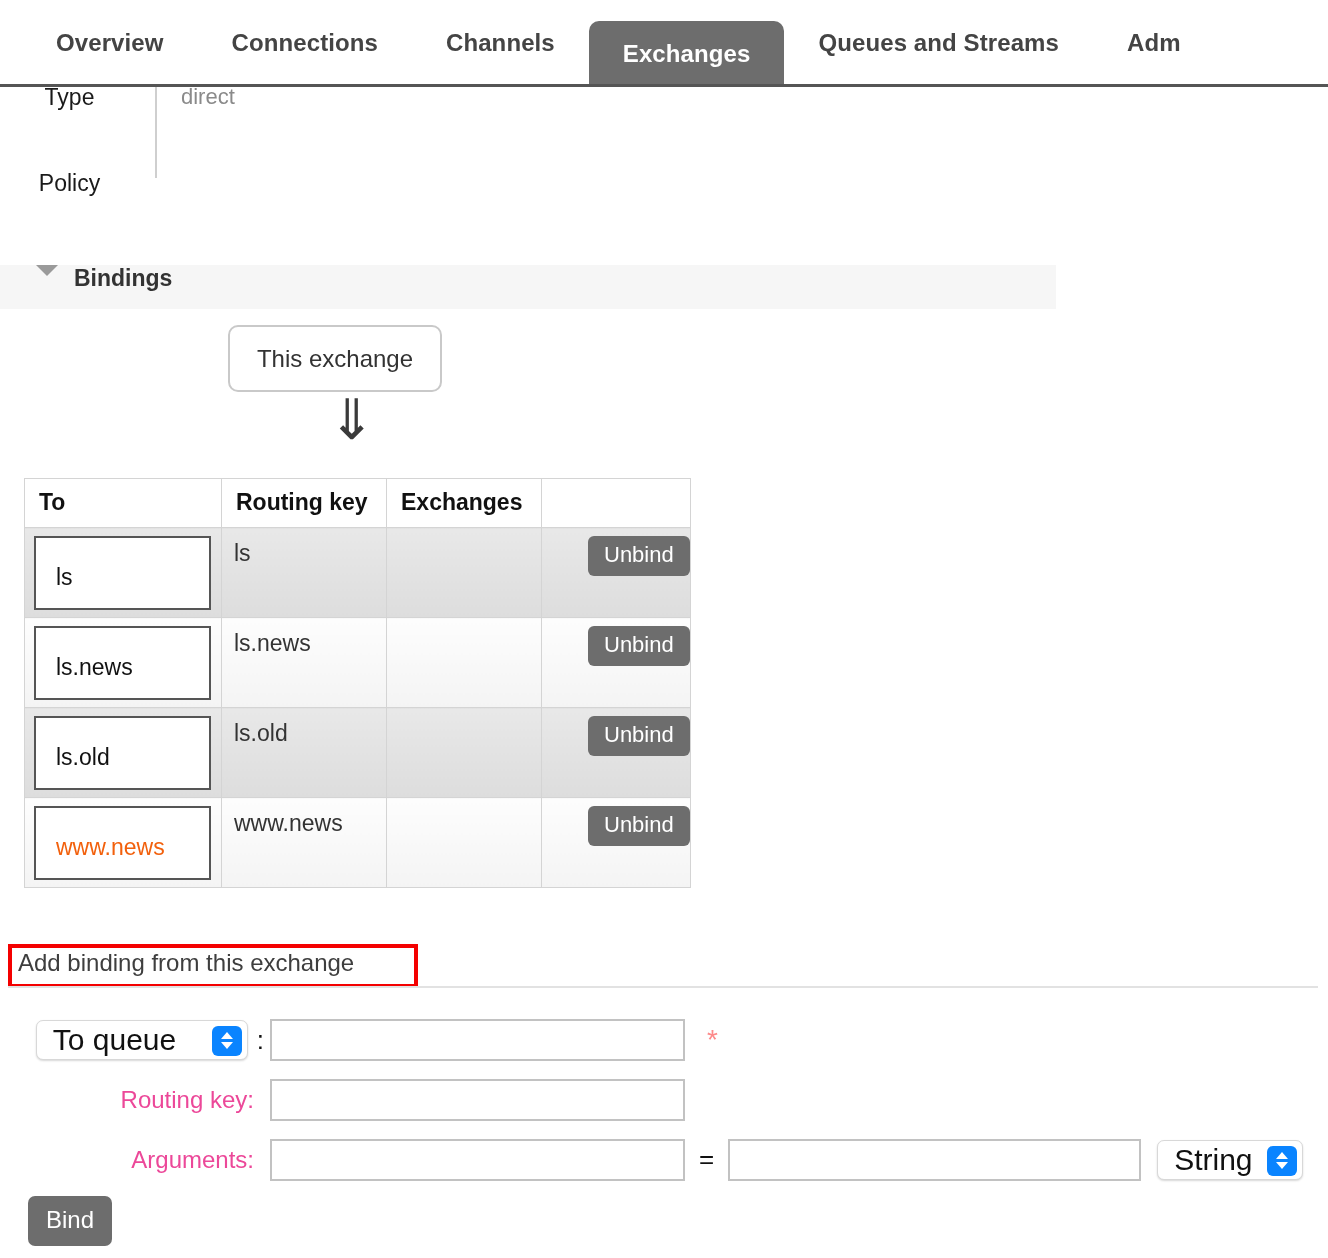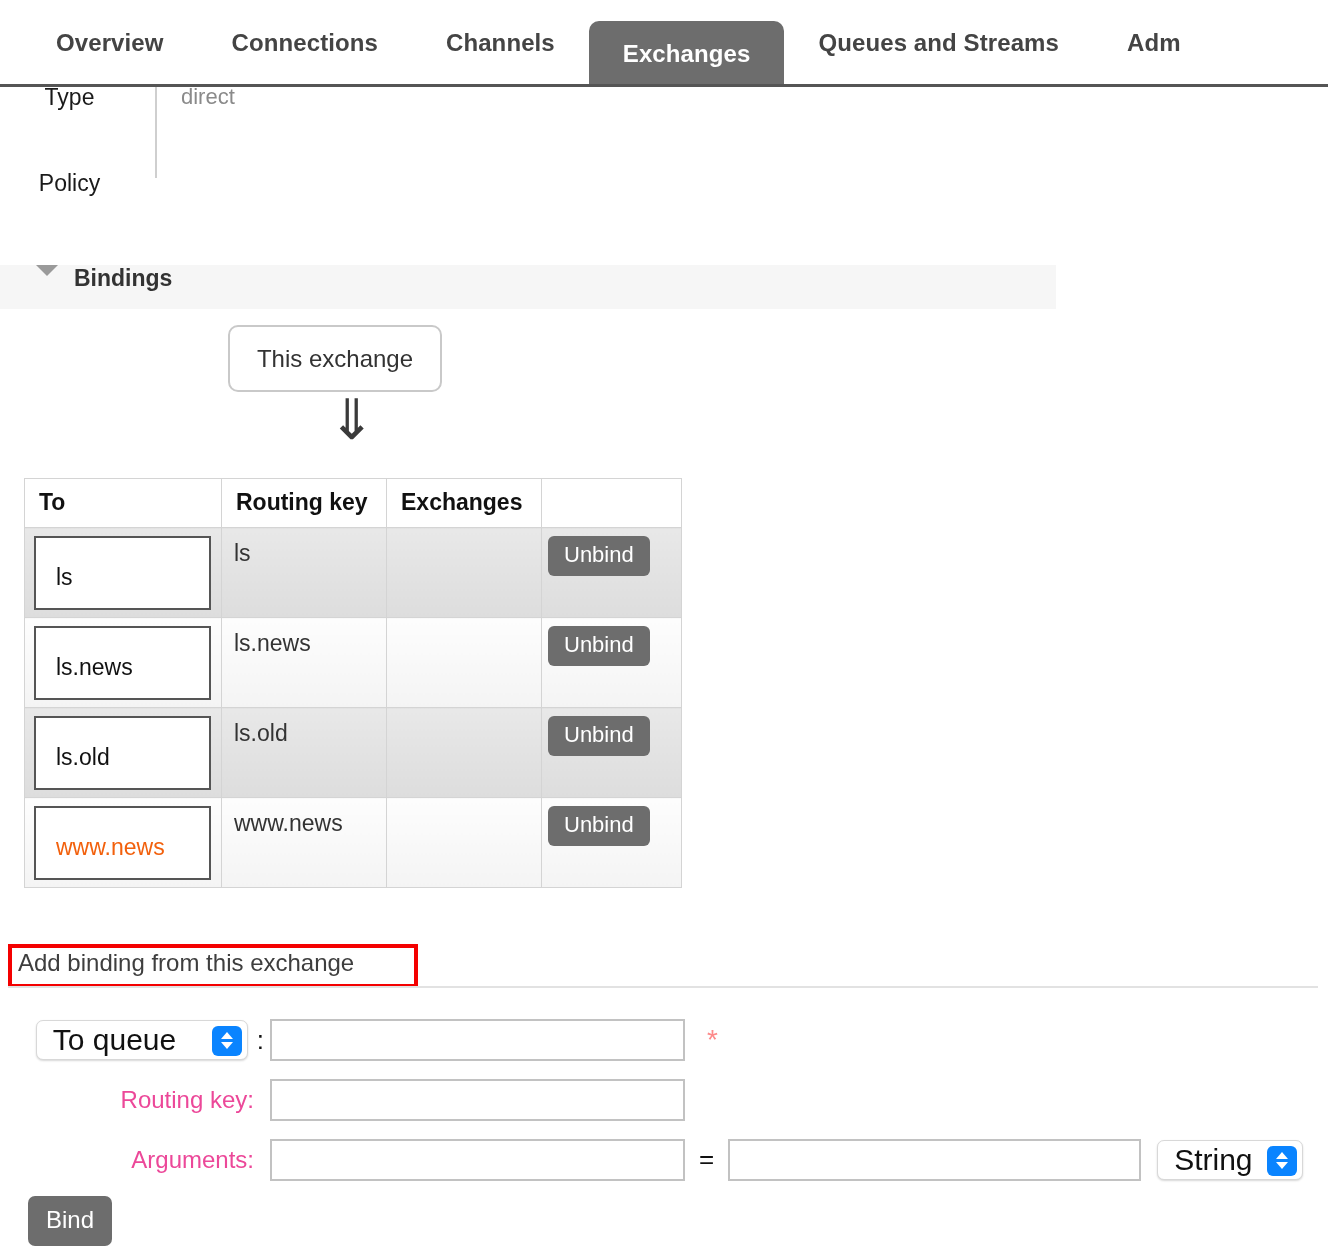"Unbind" .btn-unbind { margin-left: none -> 40px }
